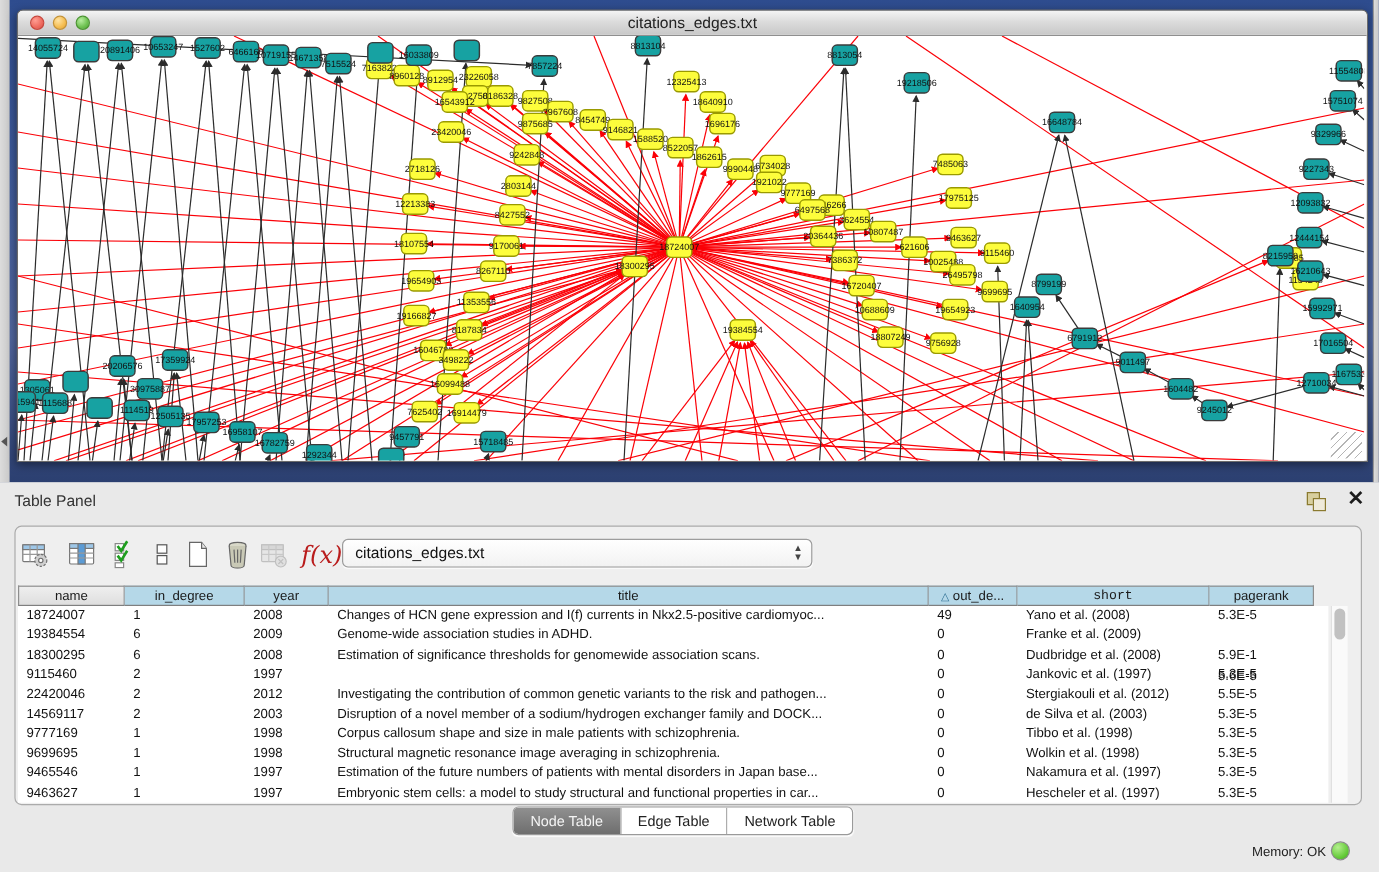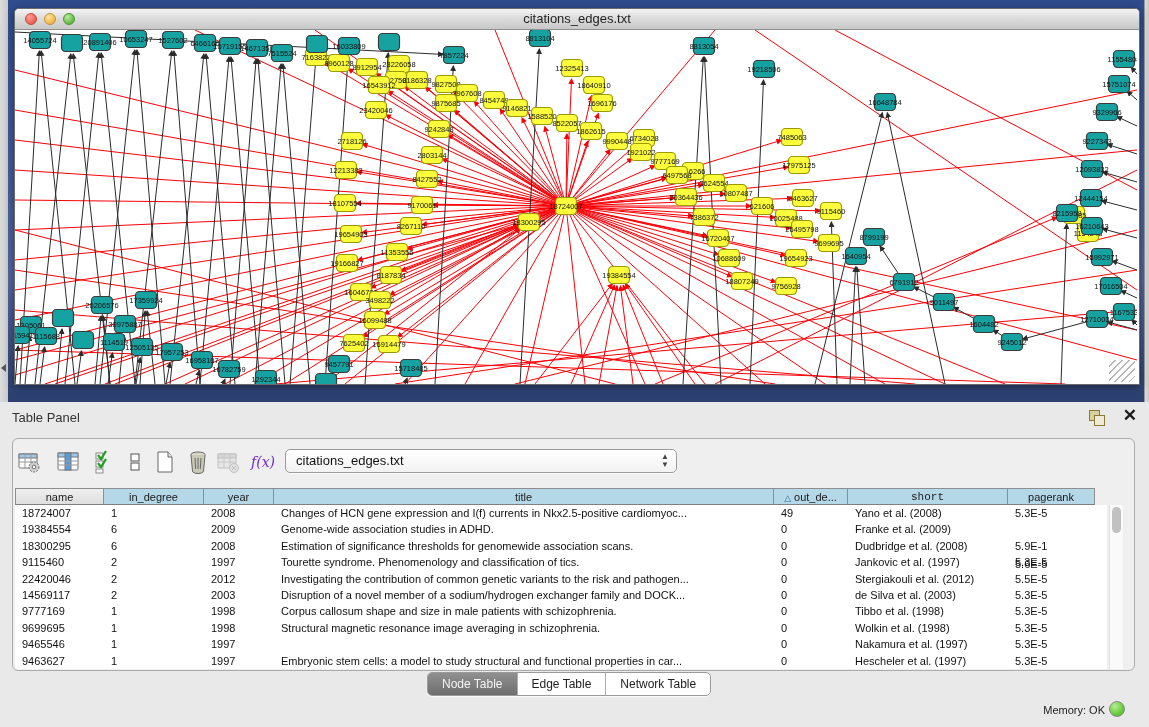"f(x)" .fx { color: #6d28d9 -> #b91c1c; font-size: 14px -> 20px }
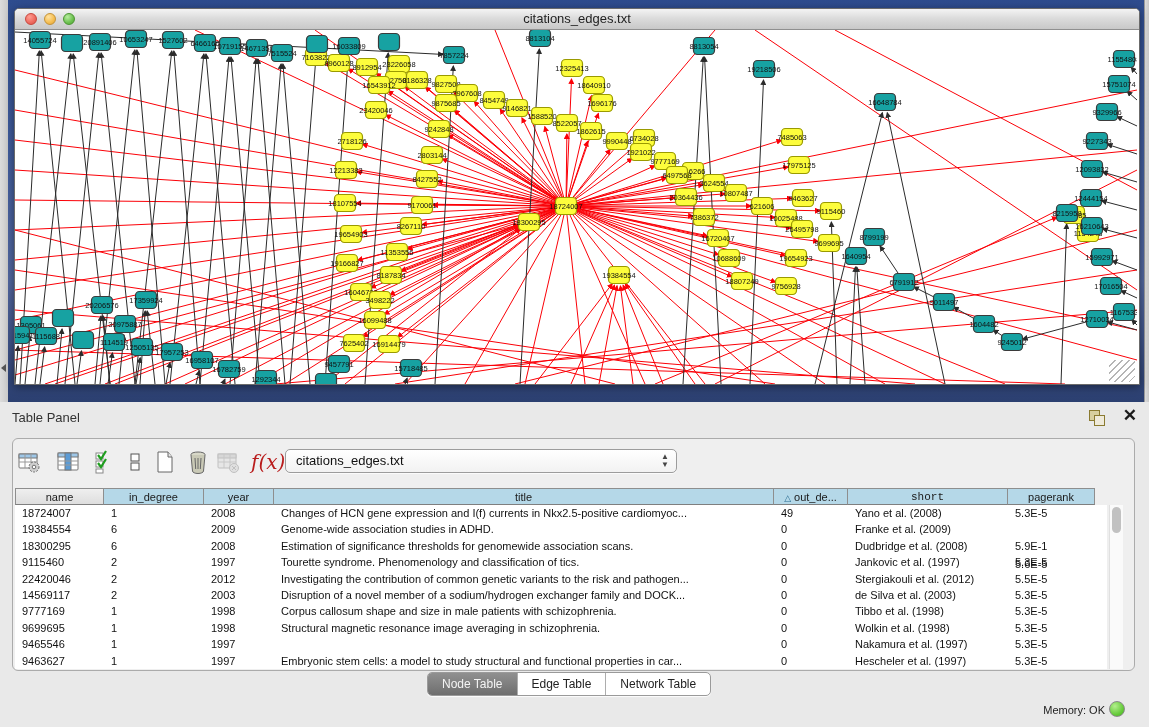"Tourette syndrome. Phenomenology and" div.td { html: <div>Tourette syndrome. Phenomenology and classification of tics.</div> -> none }
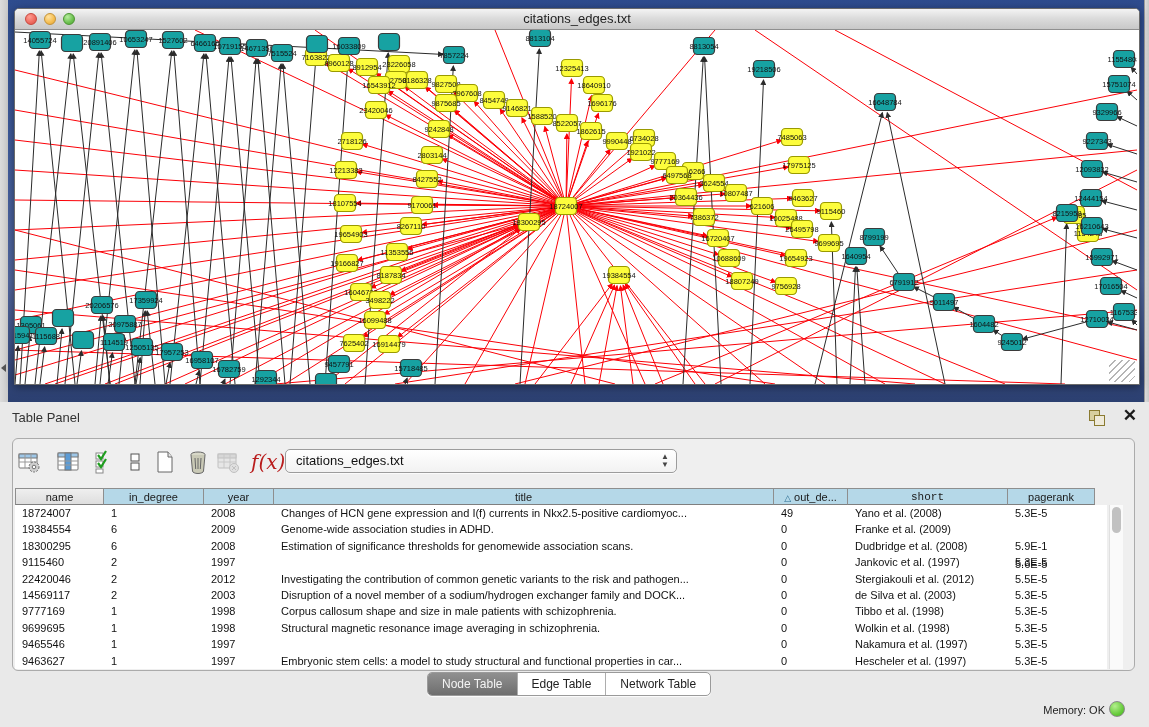"Estimation of the future numbers" div.td { html: none -> <div>Estimation of the future numbers of patients with mental disorders in Japan base...</div> }
